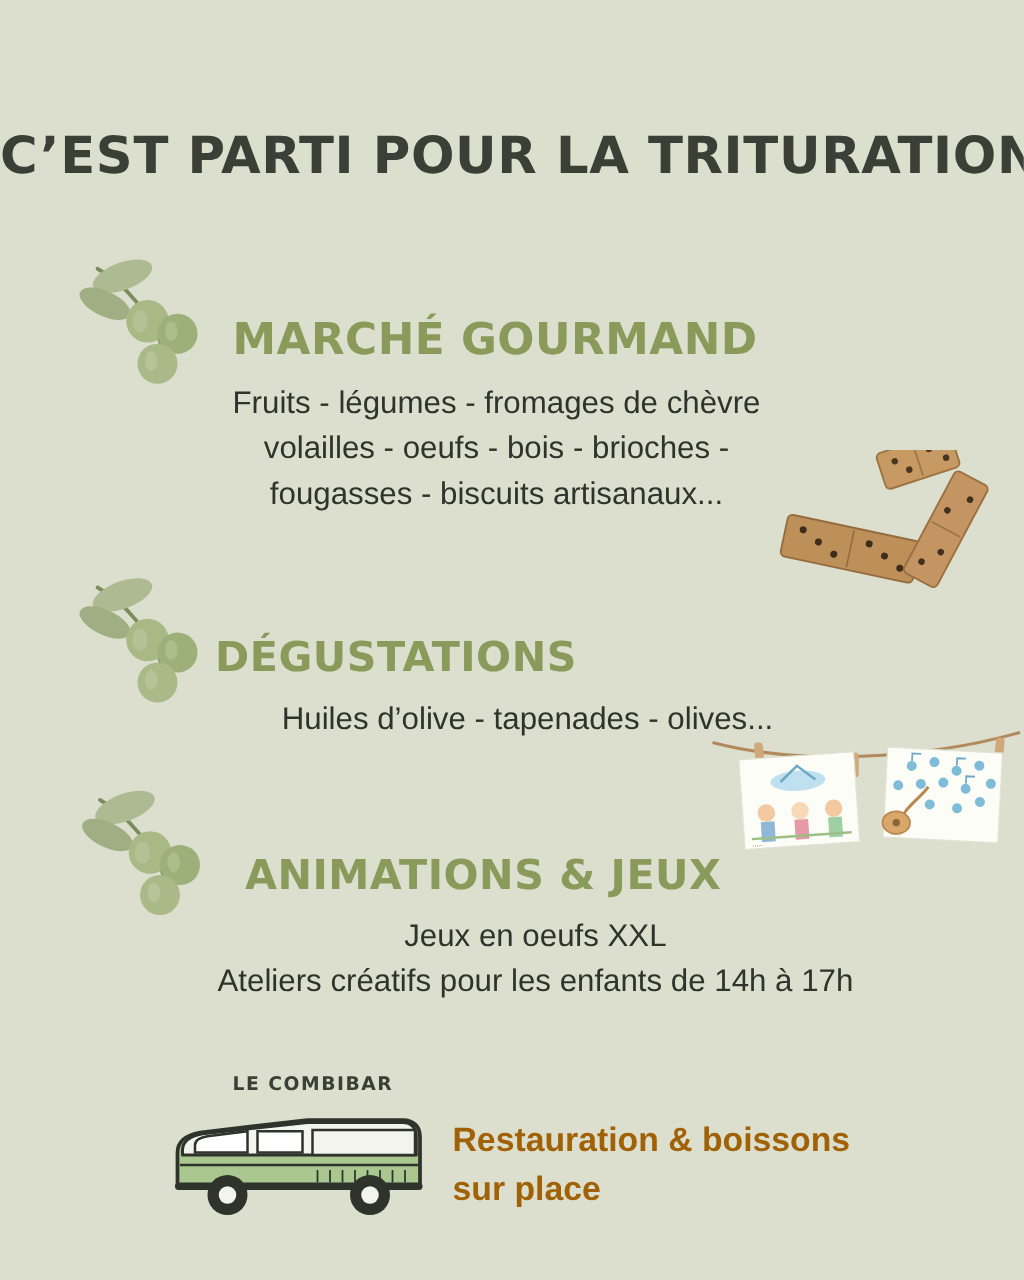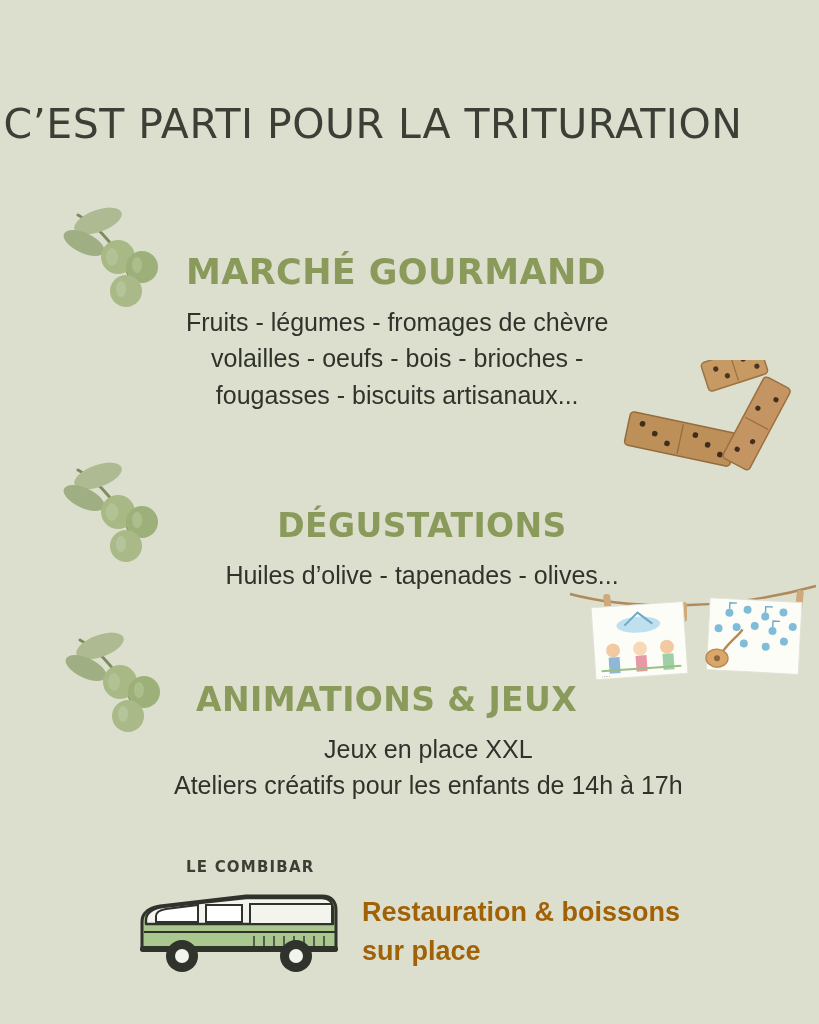"C’EST PARTI POUR LA TRITURATION" .title { font-weight: normal -> bold }
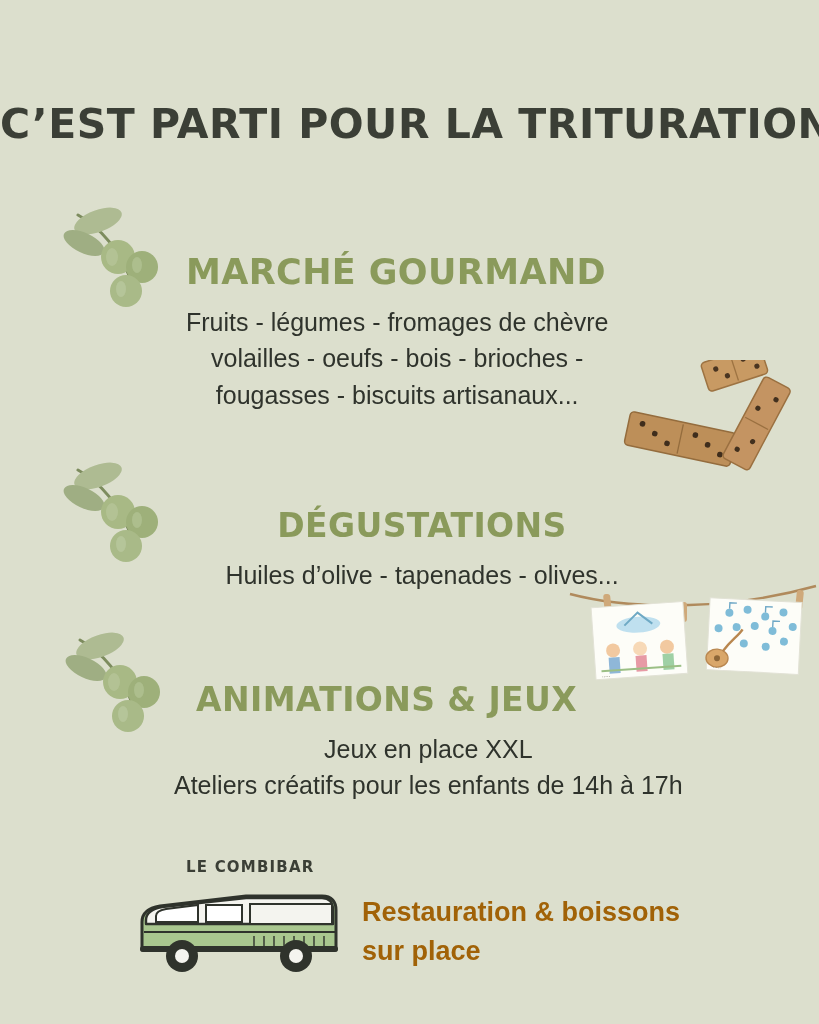"DÉGUSTATIONS" #sec-degust .section-heading { text-align: center -> left }
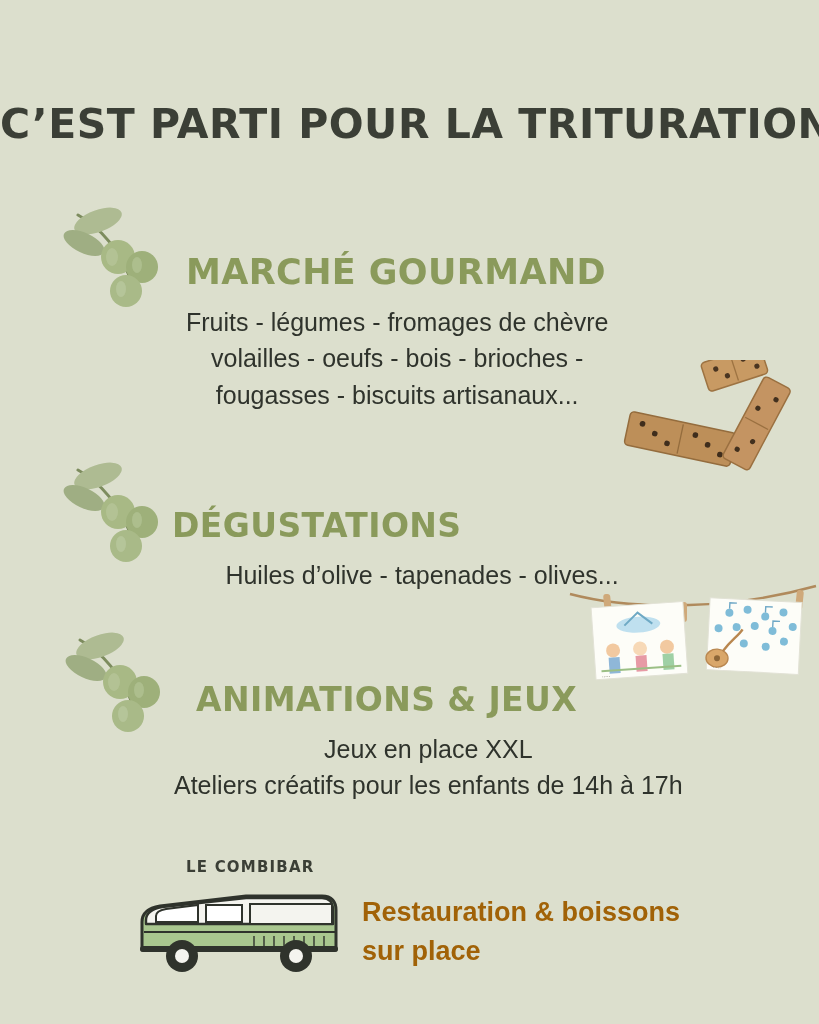"Jeux en place XXL" div.line { text: place -> oeufs }
